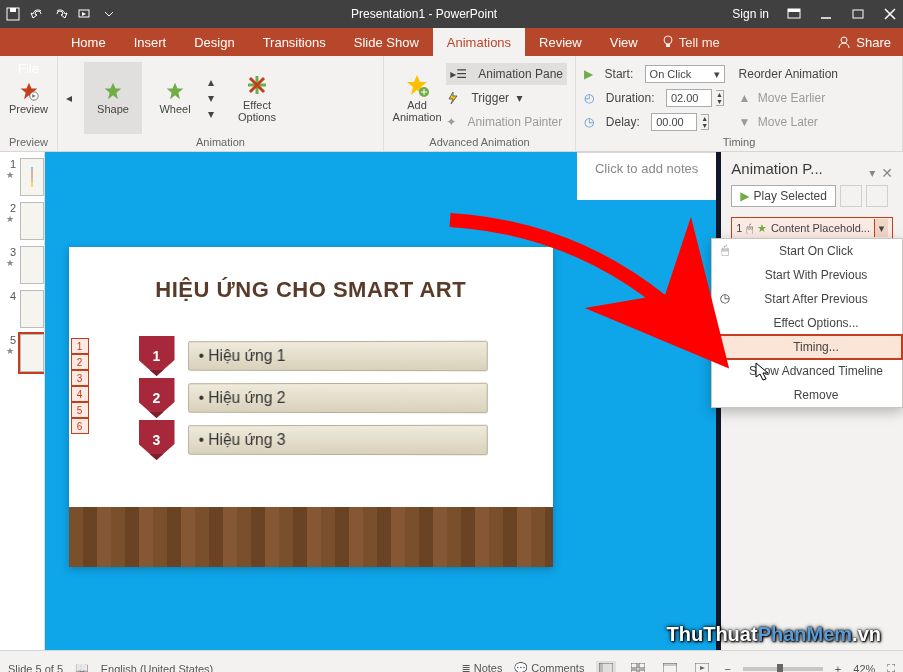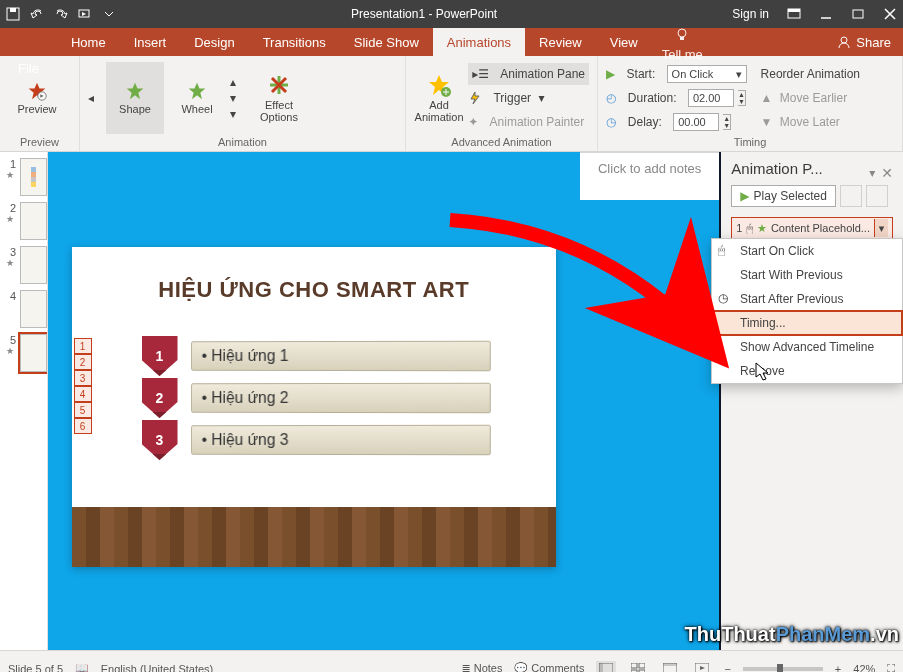"Tell me" .tellme { flex-direction: column -> none }
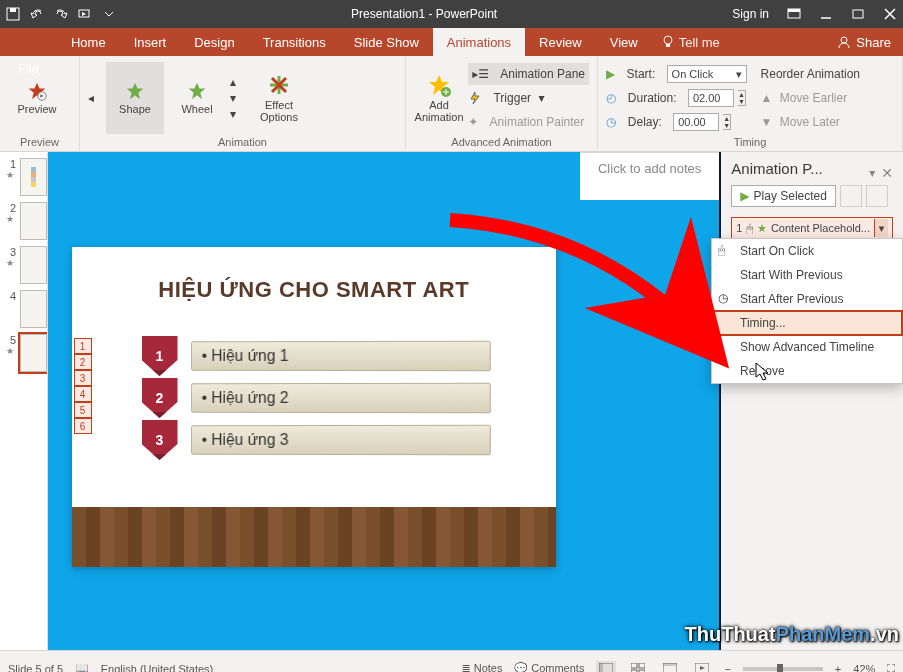"Preview" div.group { width: 80px -> 58px }
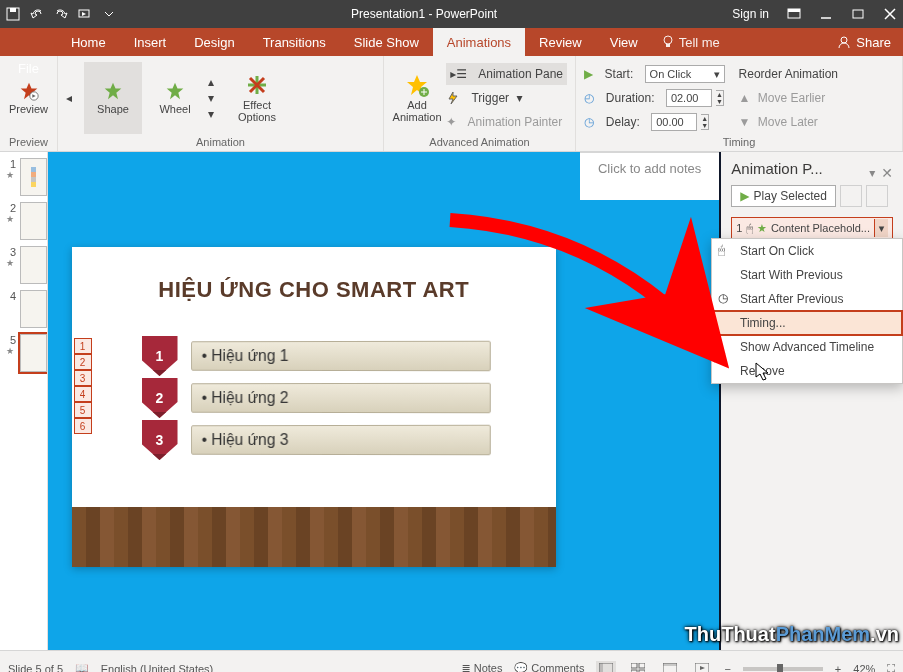"Animation P..." .apane { border-left: 2px solid #0f172a -> 5px solid #0f172a; text-align: none -> center }
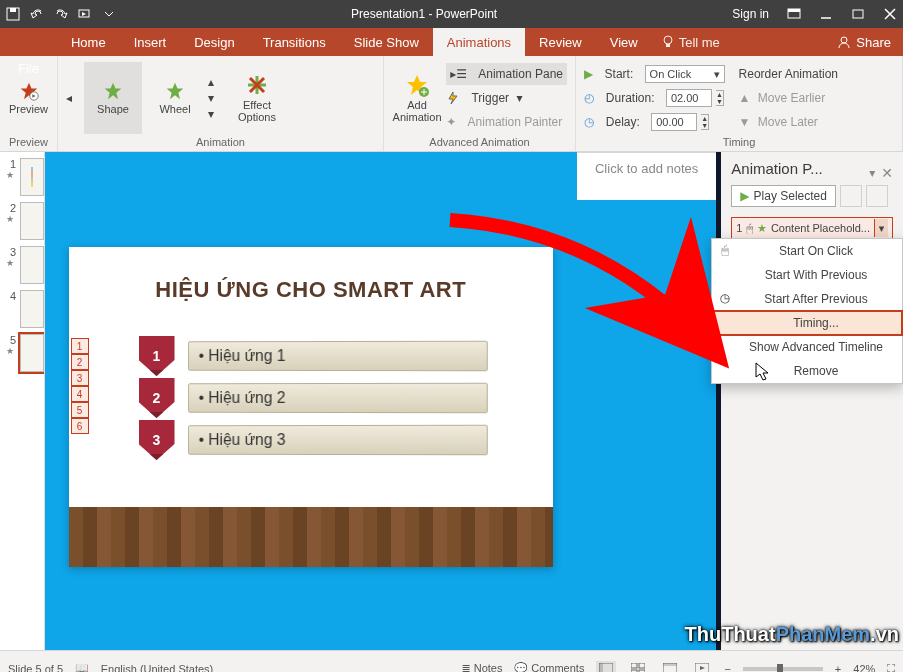"Effect Options..." div.item { html: none -> <div>Effect Options...</div> }
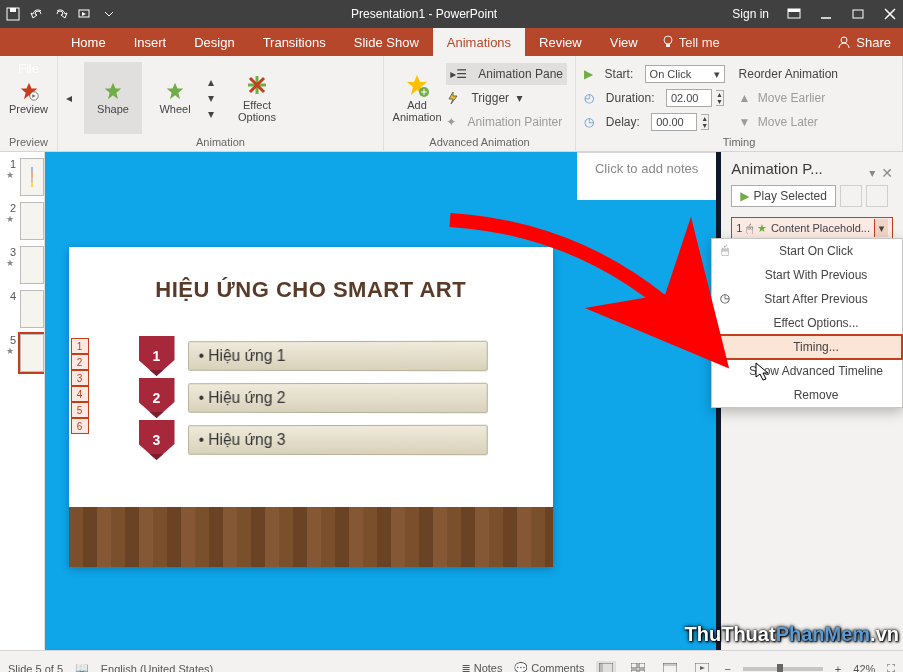"ThuThuatPhanMem.vn" .watermark { right: 4px -> 22px }
